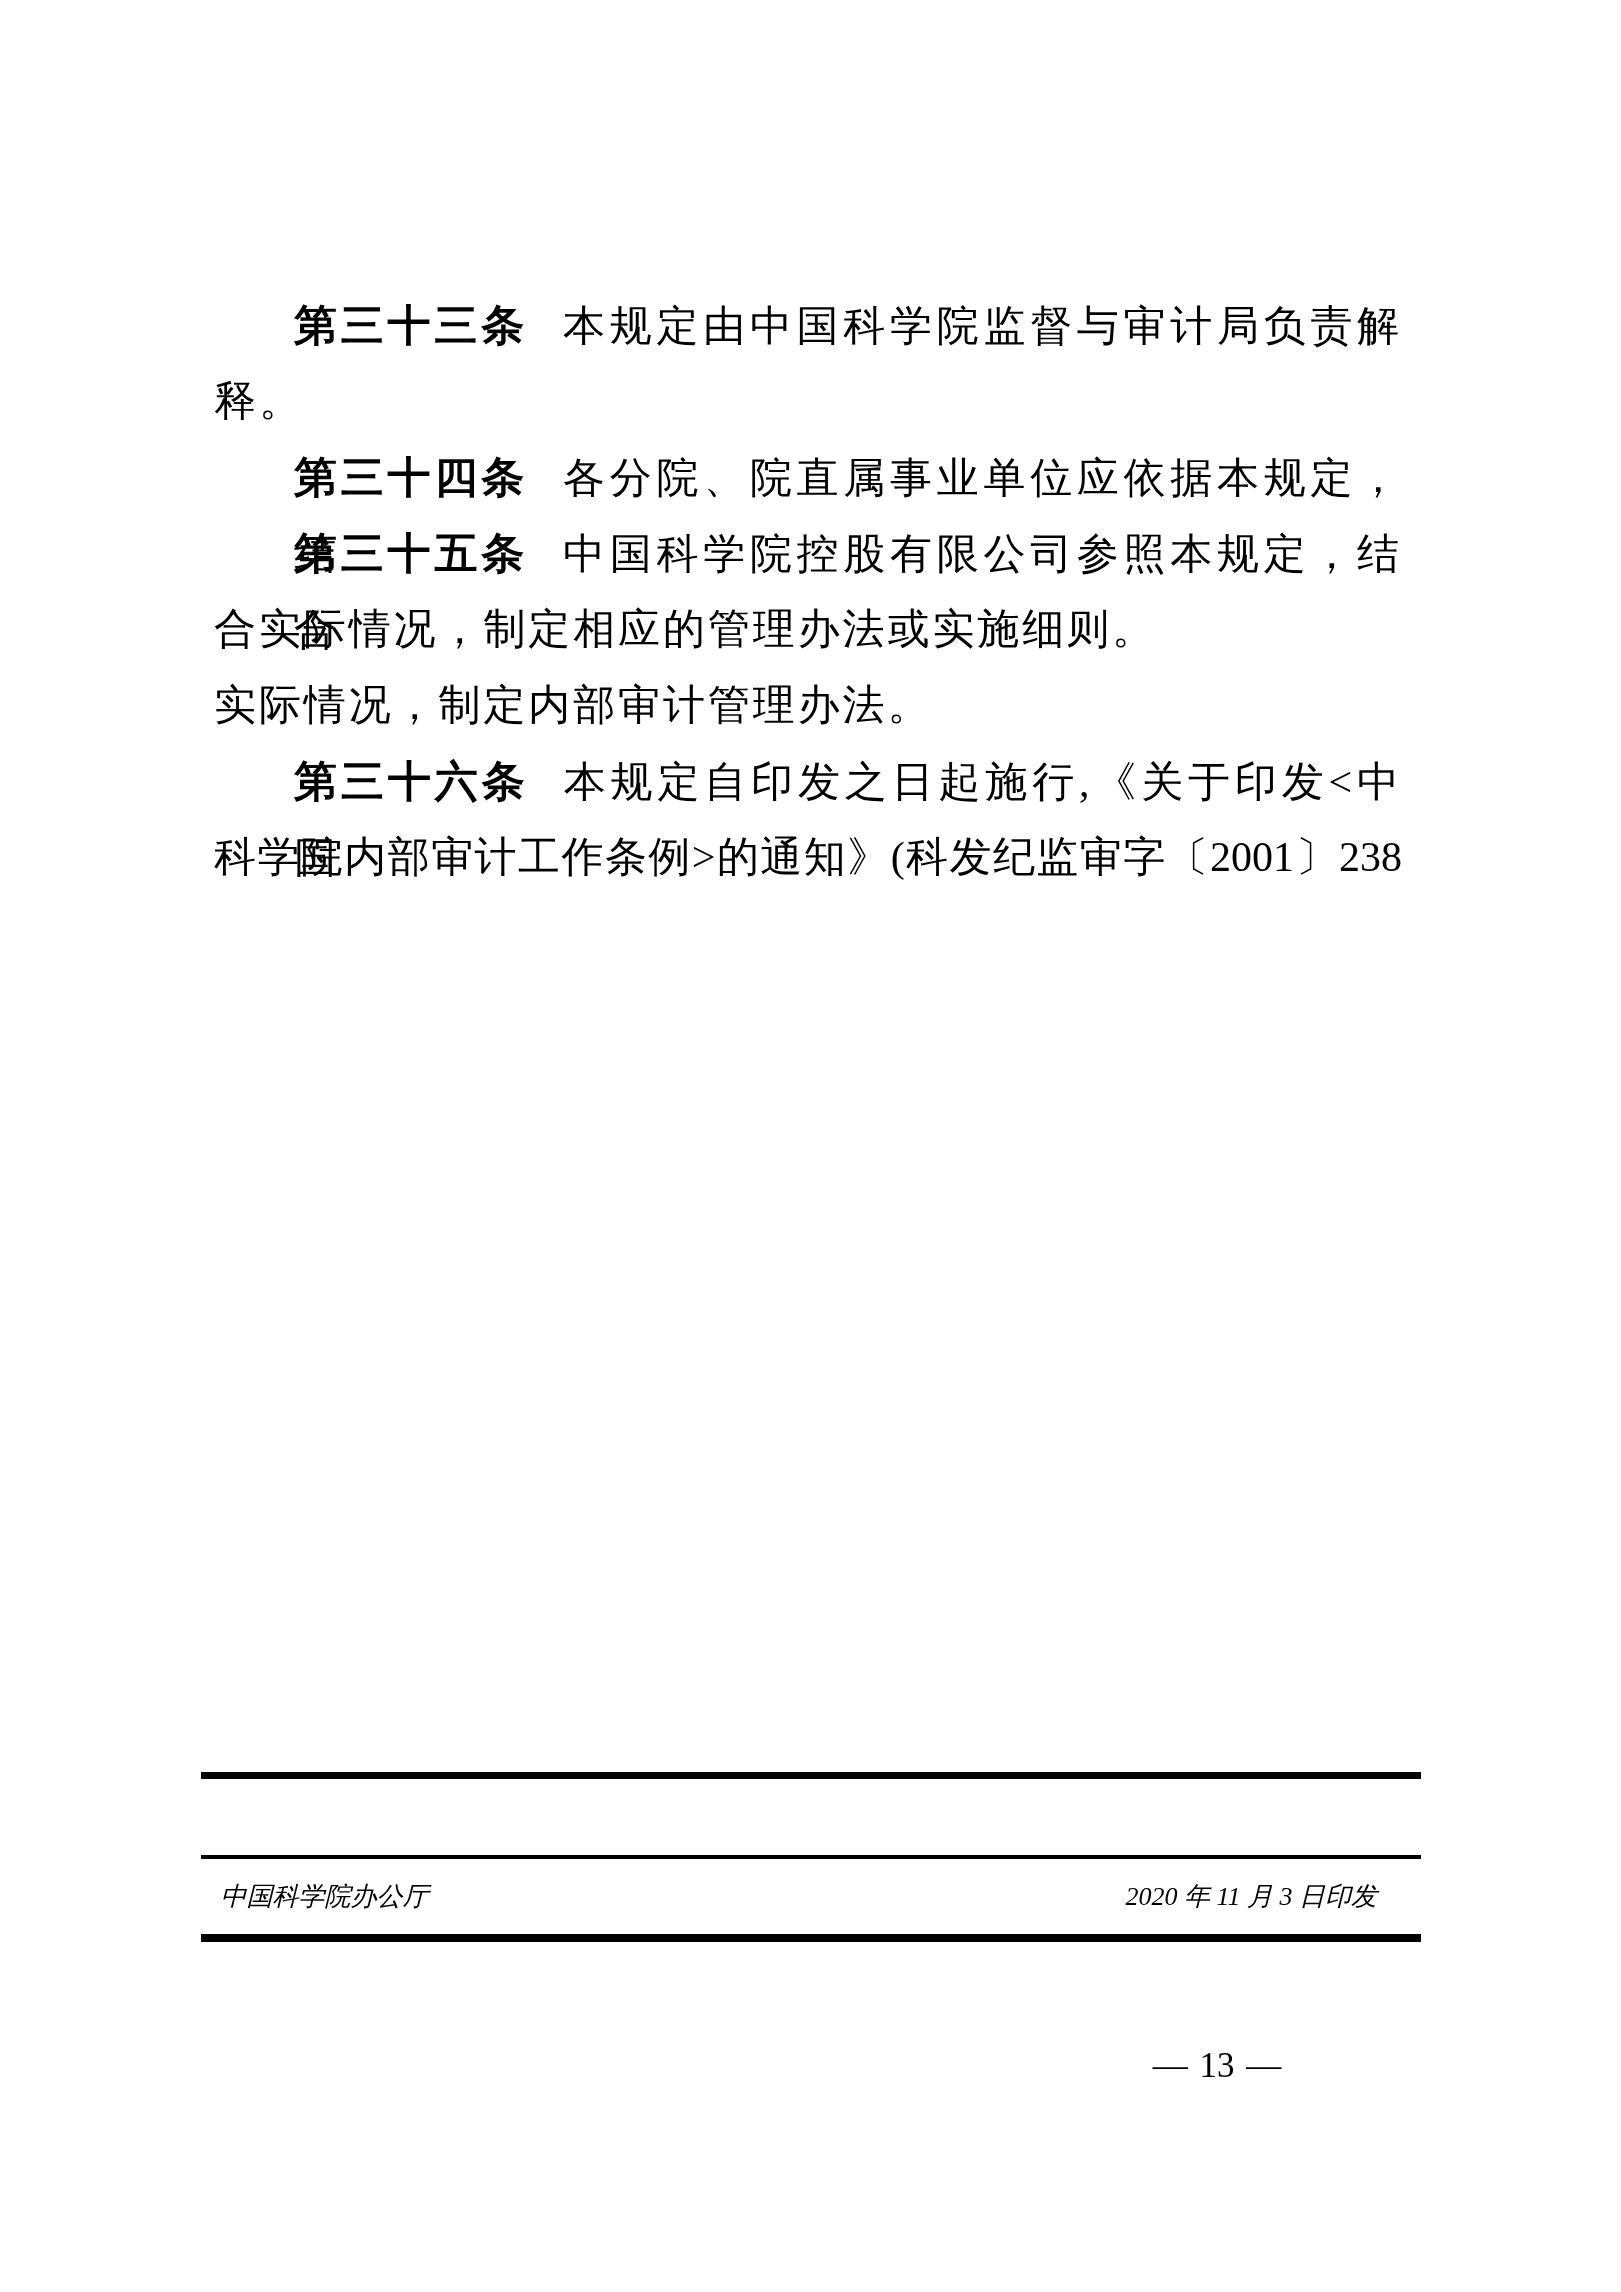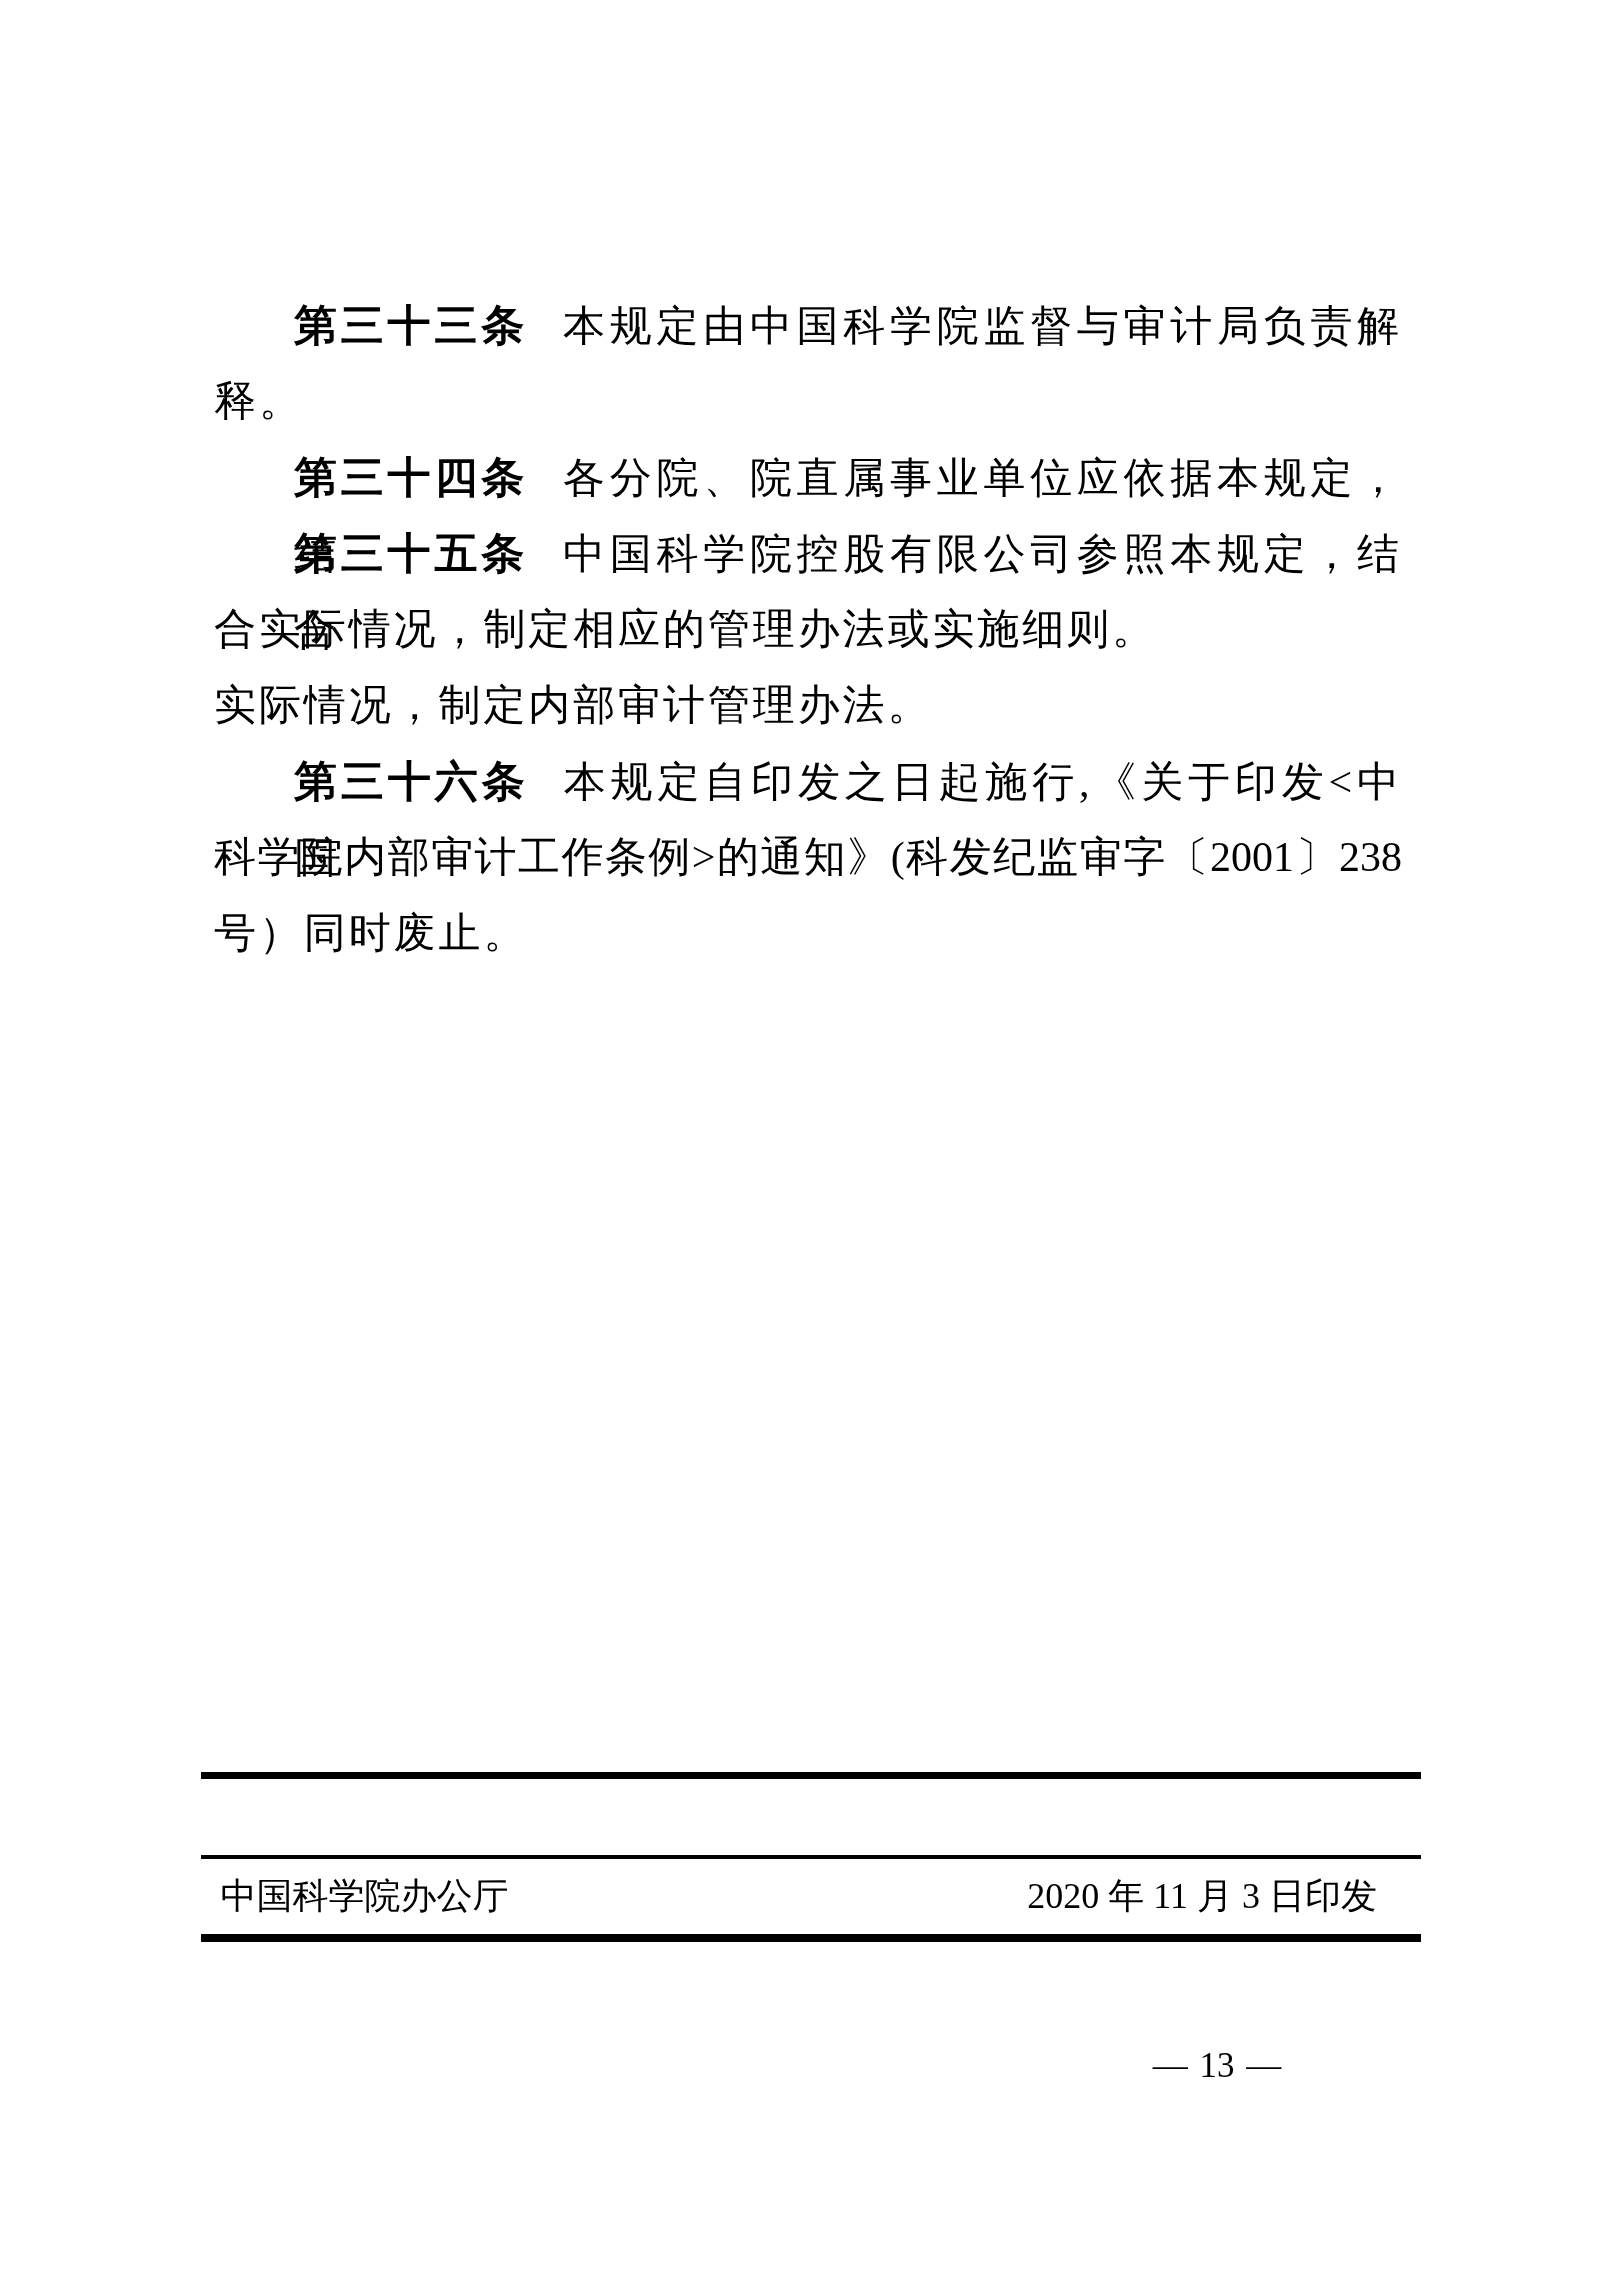"号）同时废止。" div.line { html: <div> <span>号）同时废止。</span> </div> -> none }
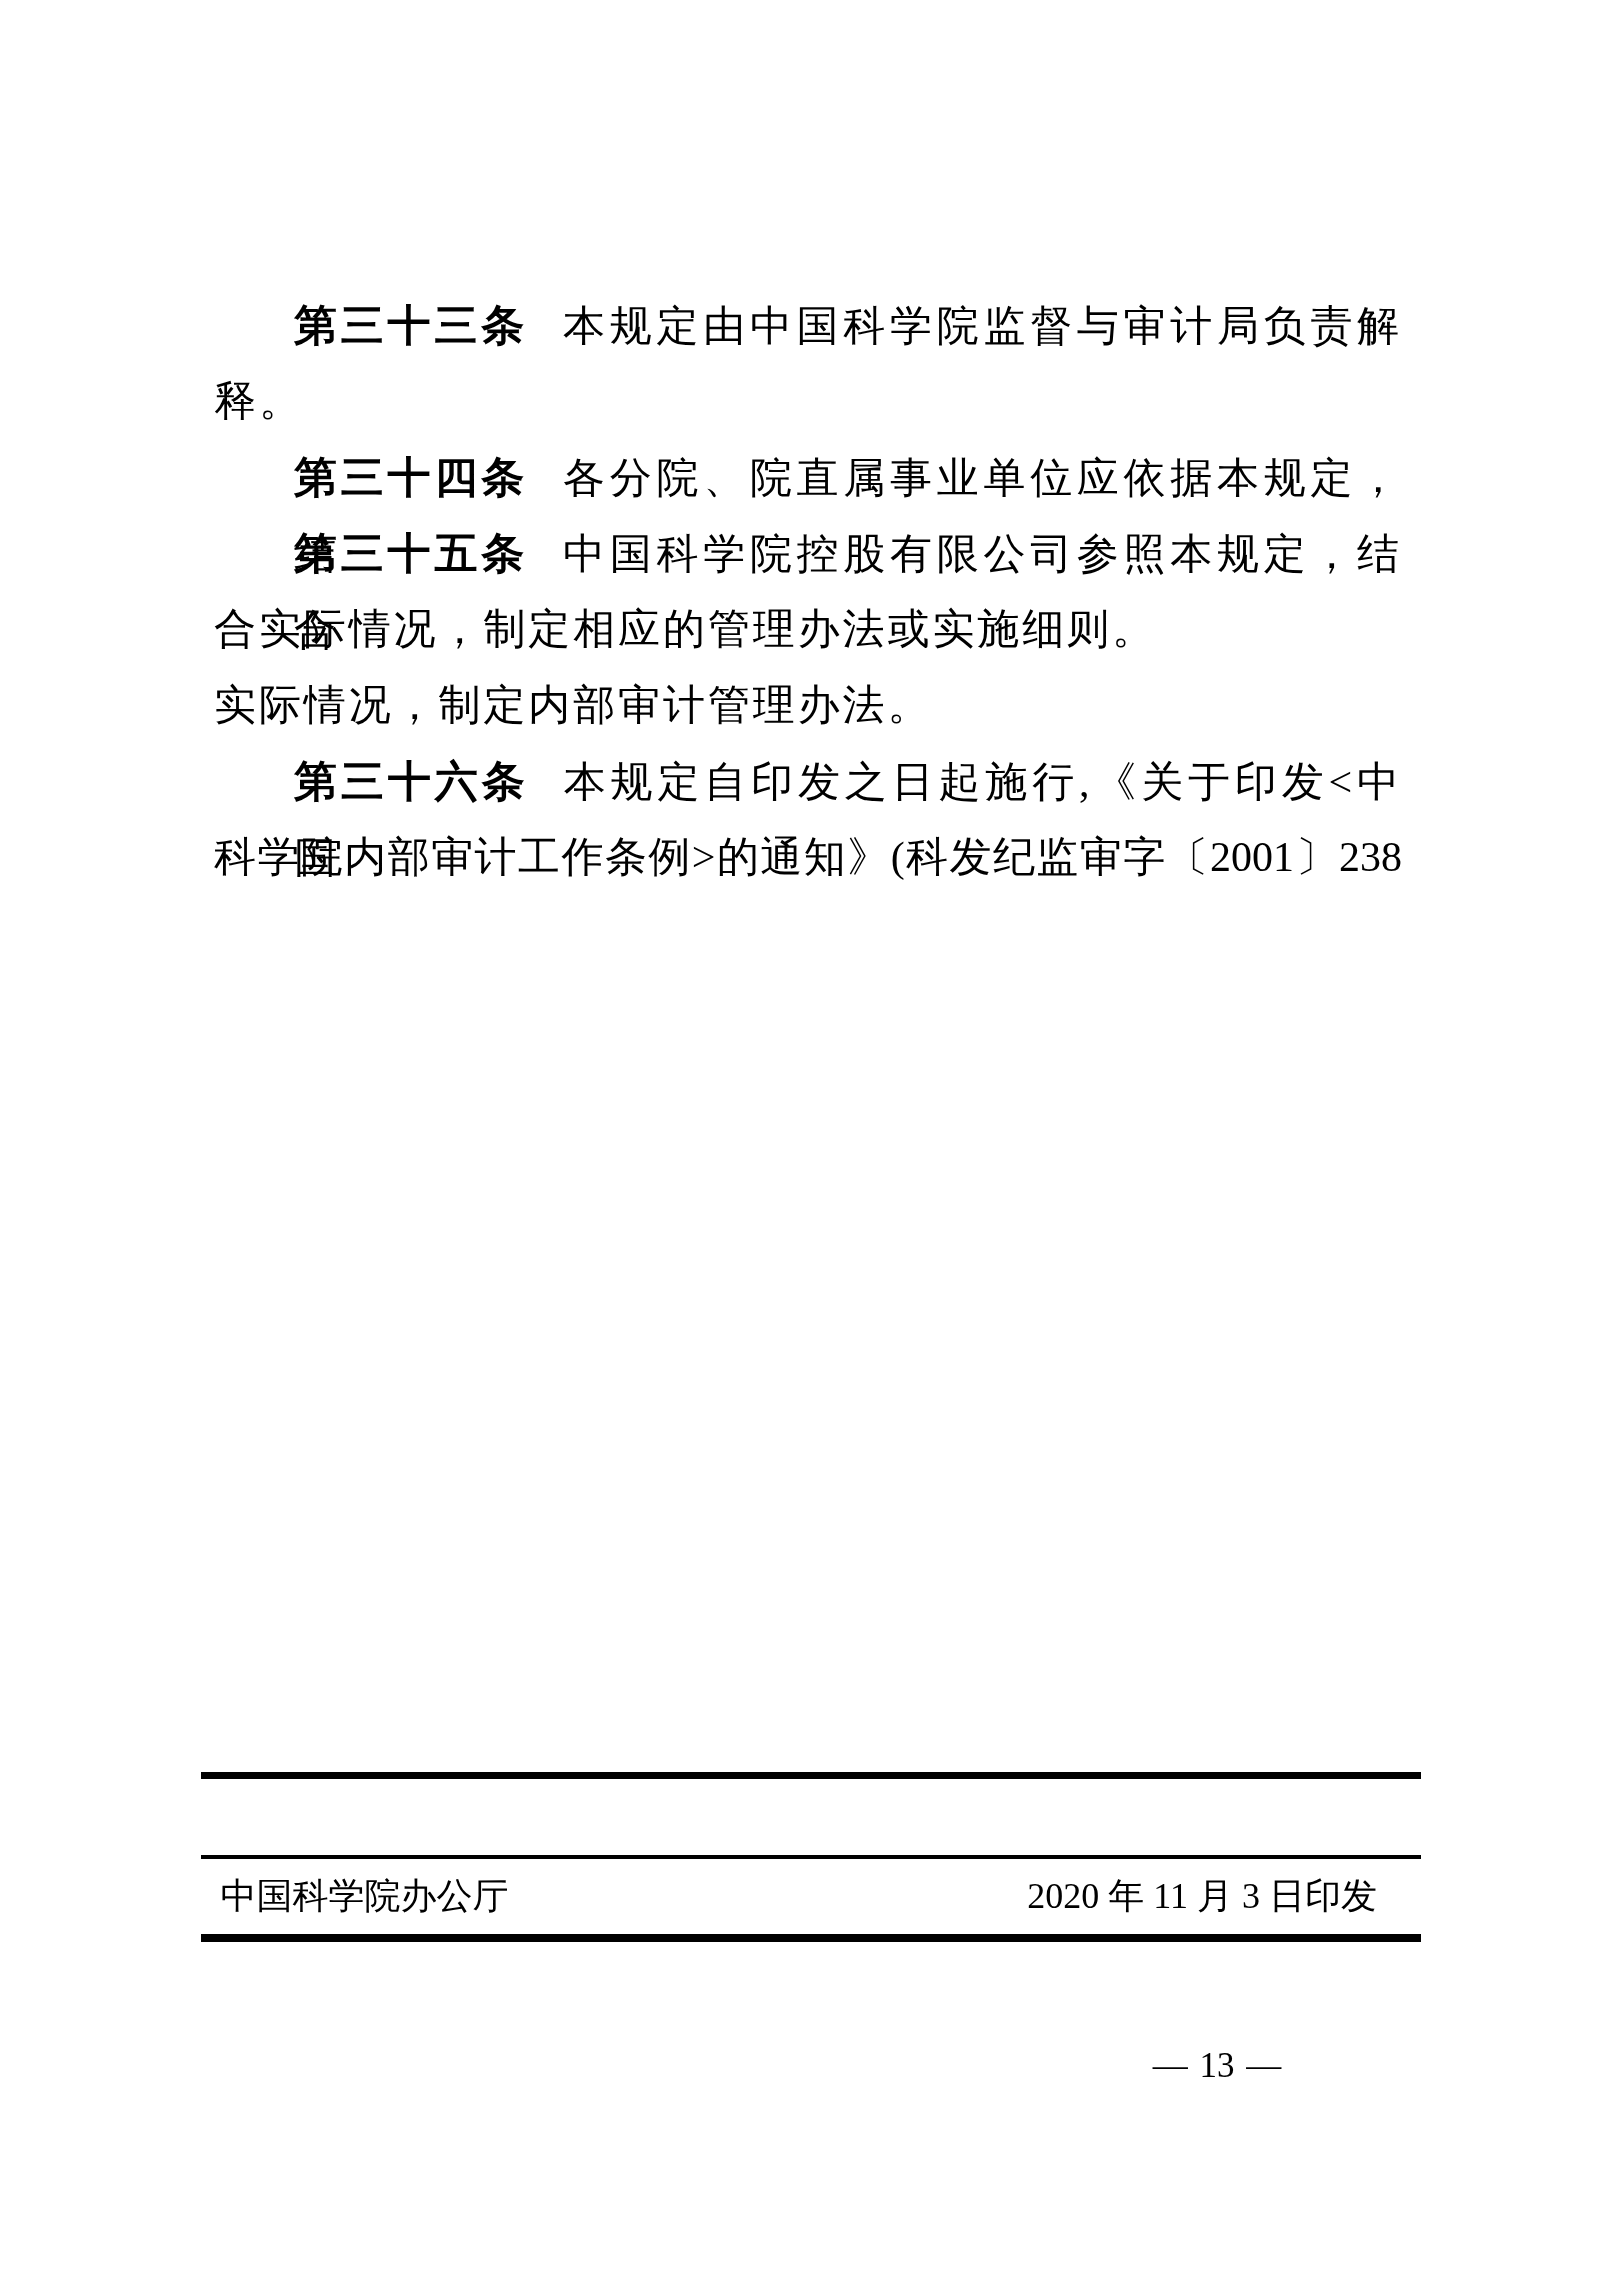"中国科学院办公厅" .issuer-row { font-size: 36px -> 26px; font-style: none -> italic }
